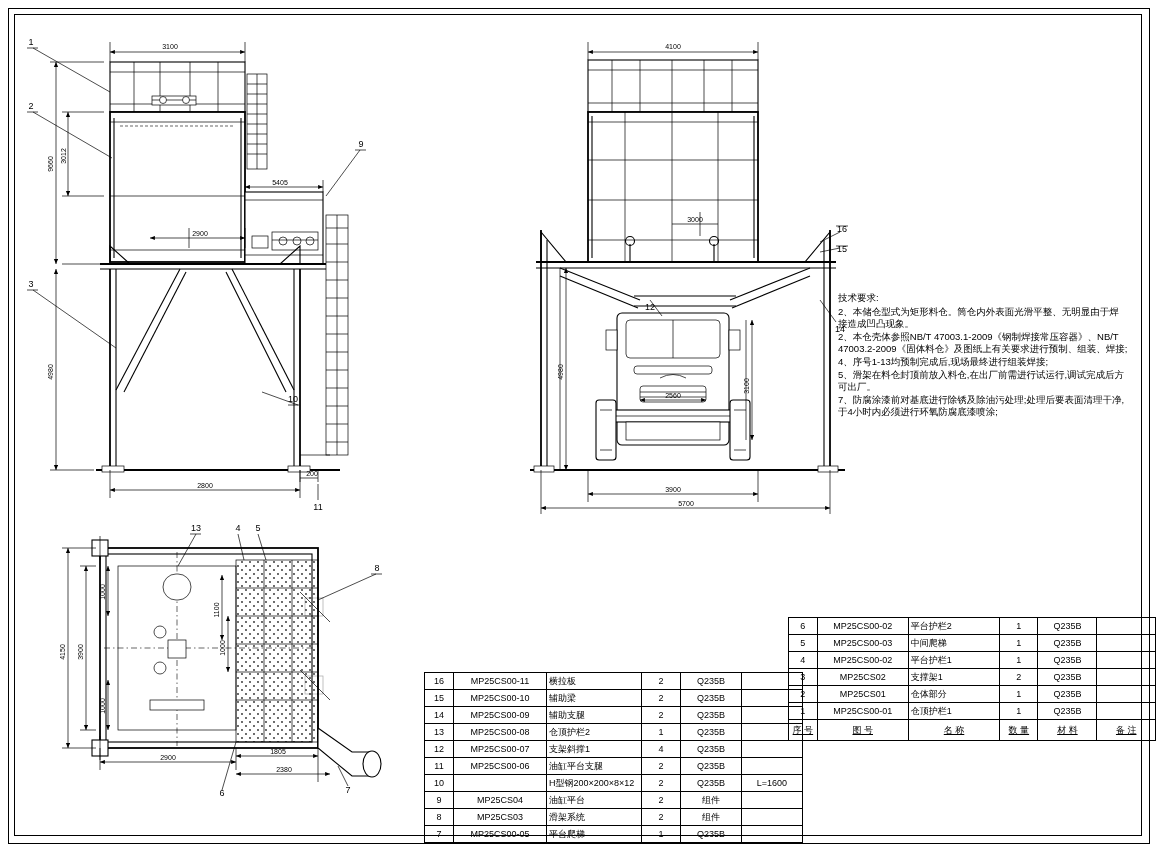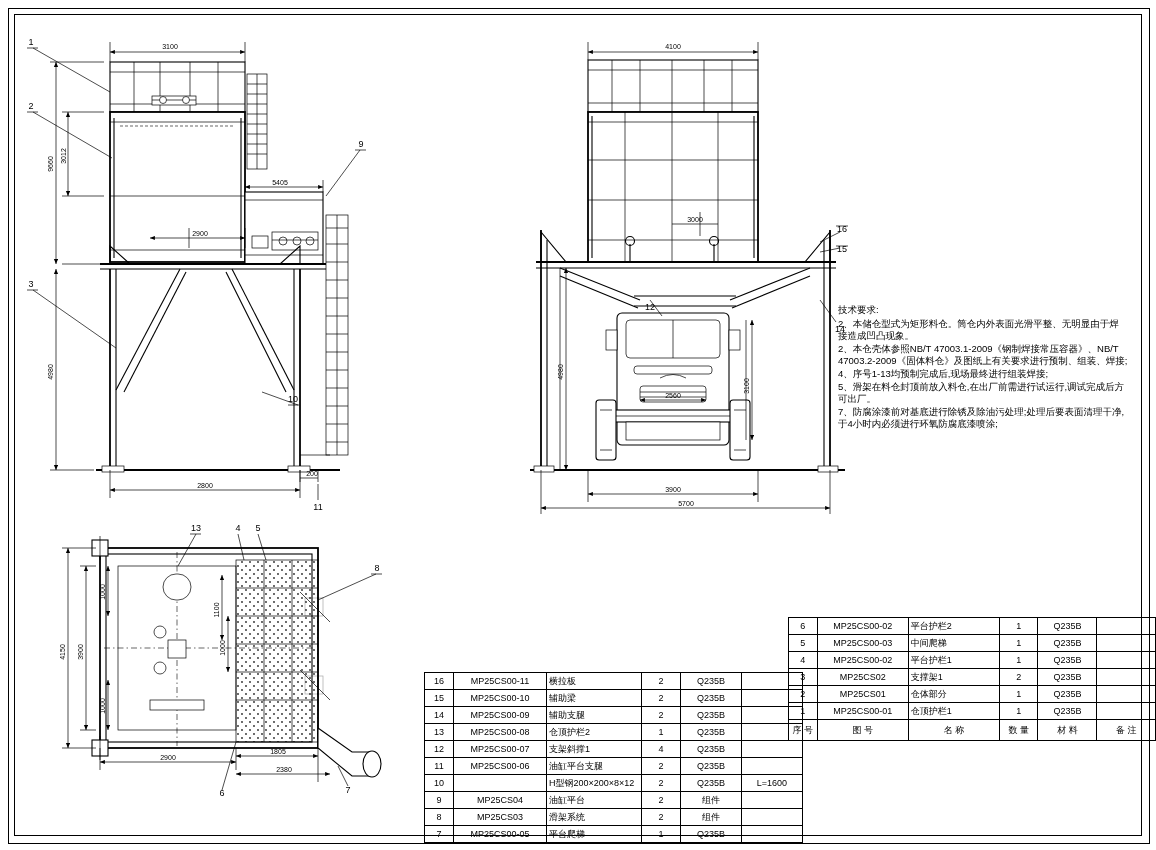"技术要求:" .notes { top: 304px -> 292px }
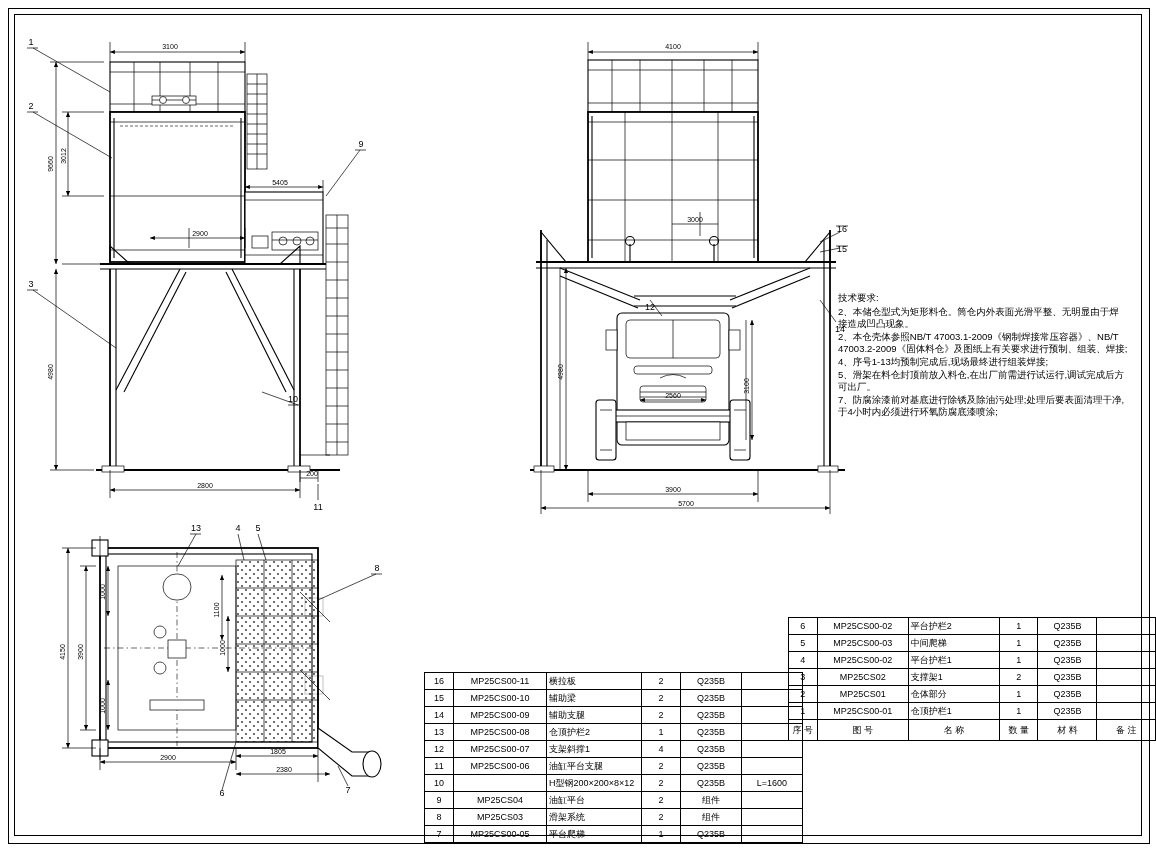"序 号" #bom-right tr.head td { text-decoration: none -> underline }
